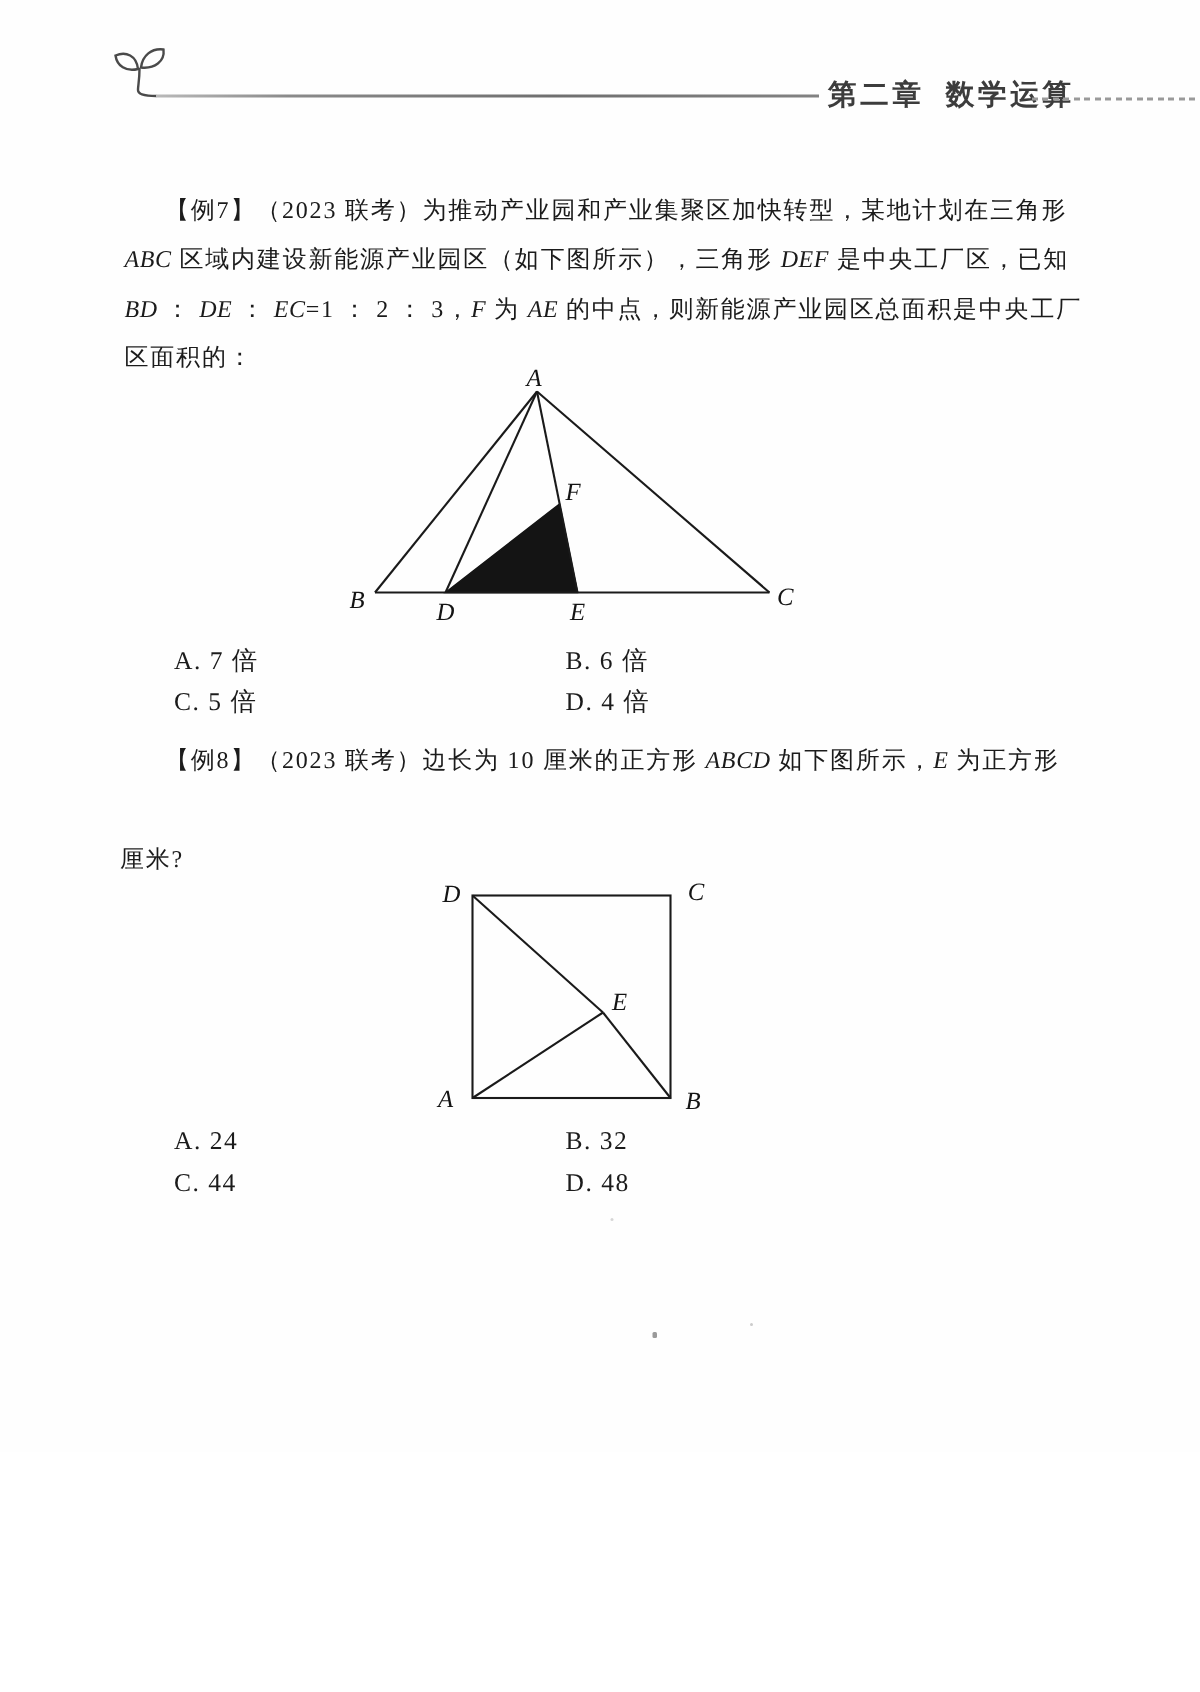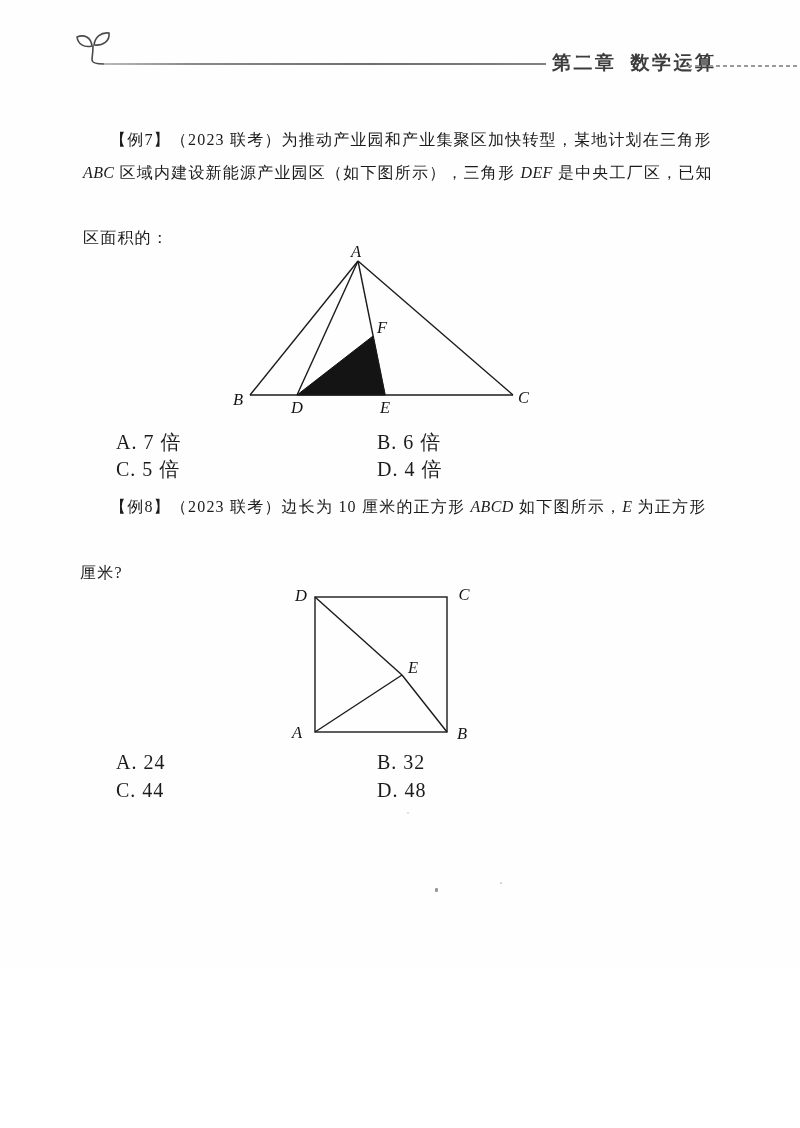"BD ： DE ： EC=1" div.tline { html: none -> <div><span>BD</span><span> ： </span><span>DE</span><span> ： </span><span>EC</span><span>=1 ： 2 ： 3，</span><span>F</span><span> 为 </span><span>AE</span><span> 的中点，则新能源产业园区总面积是中央工厂</span></div> }
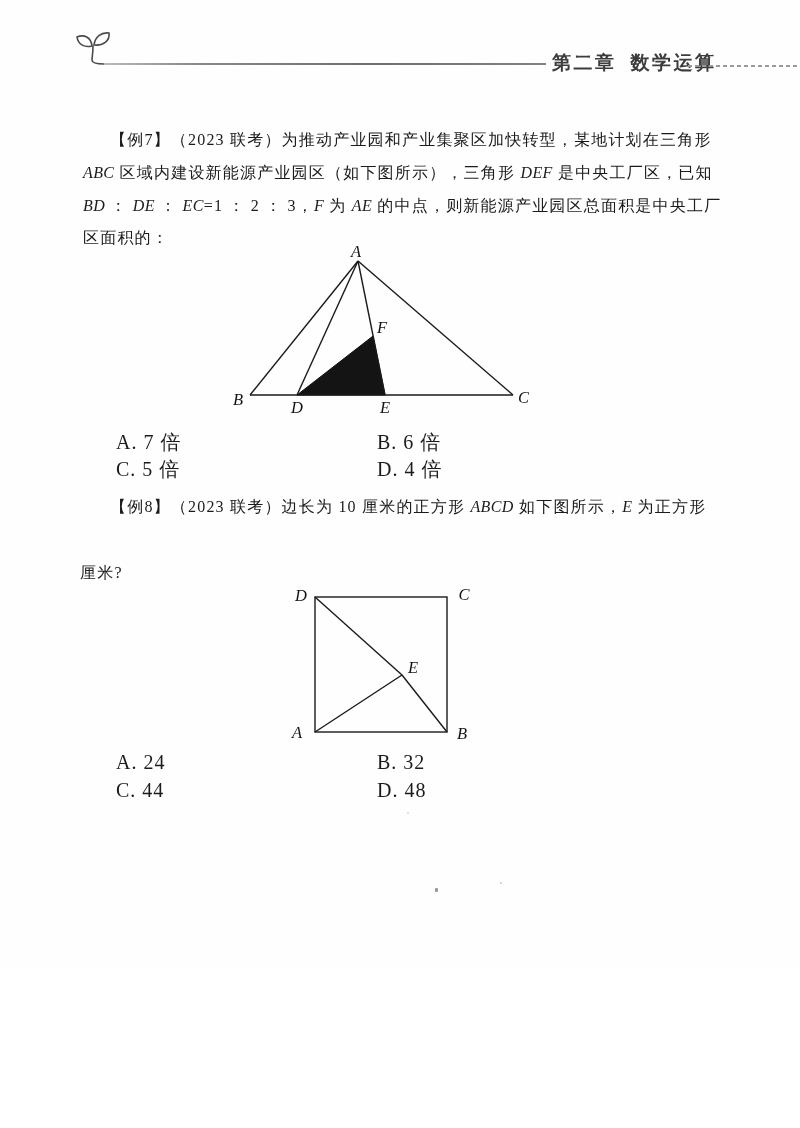"A. 7 倍" .opt { font-size: 20px -> 17px }
